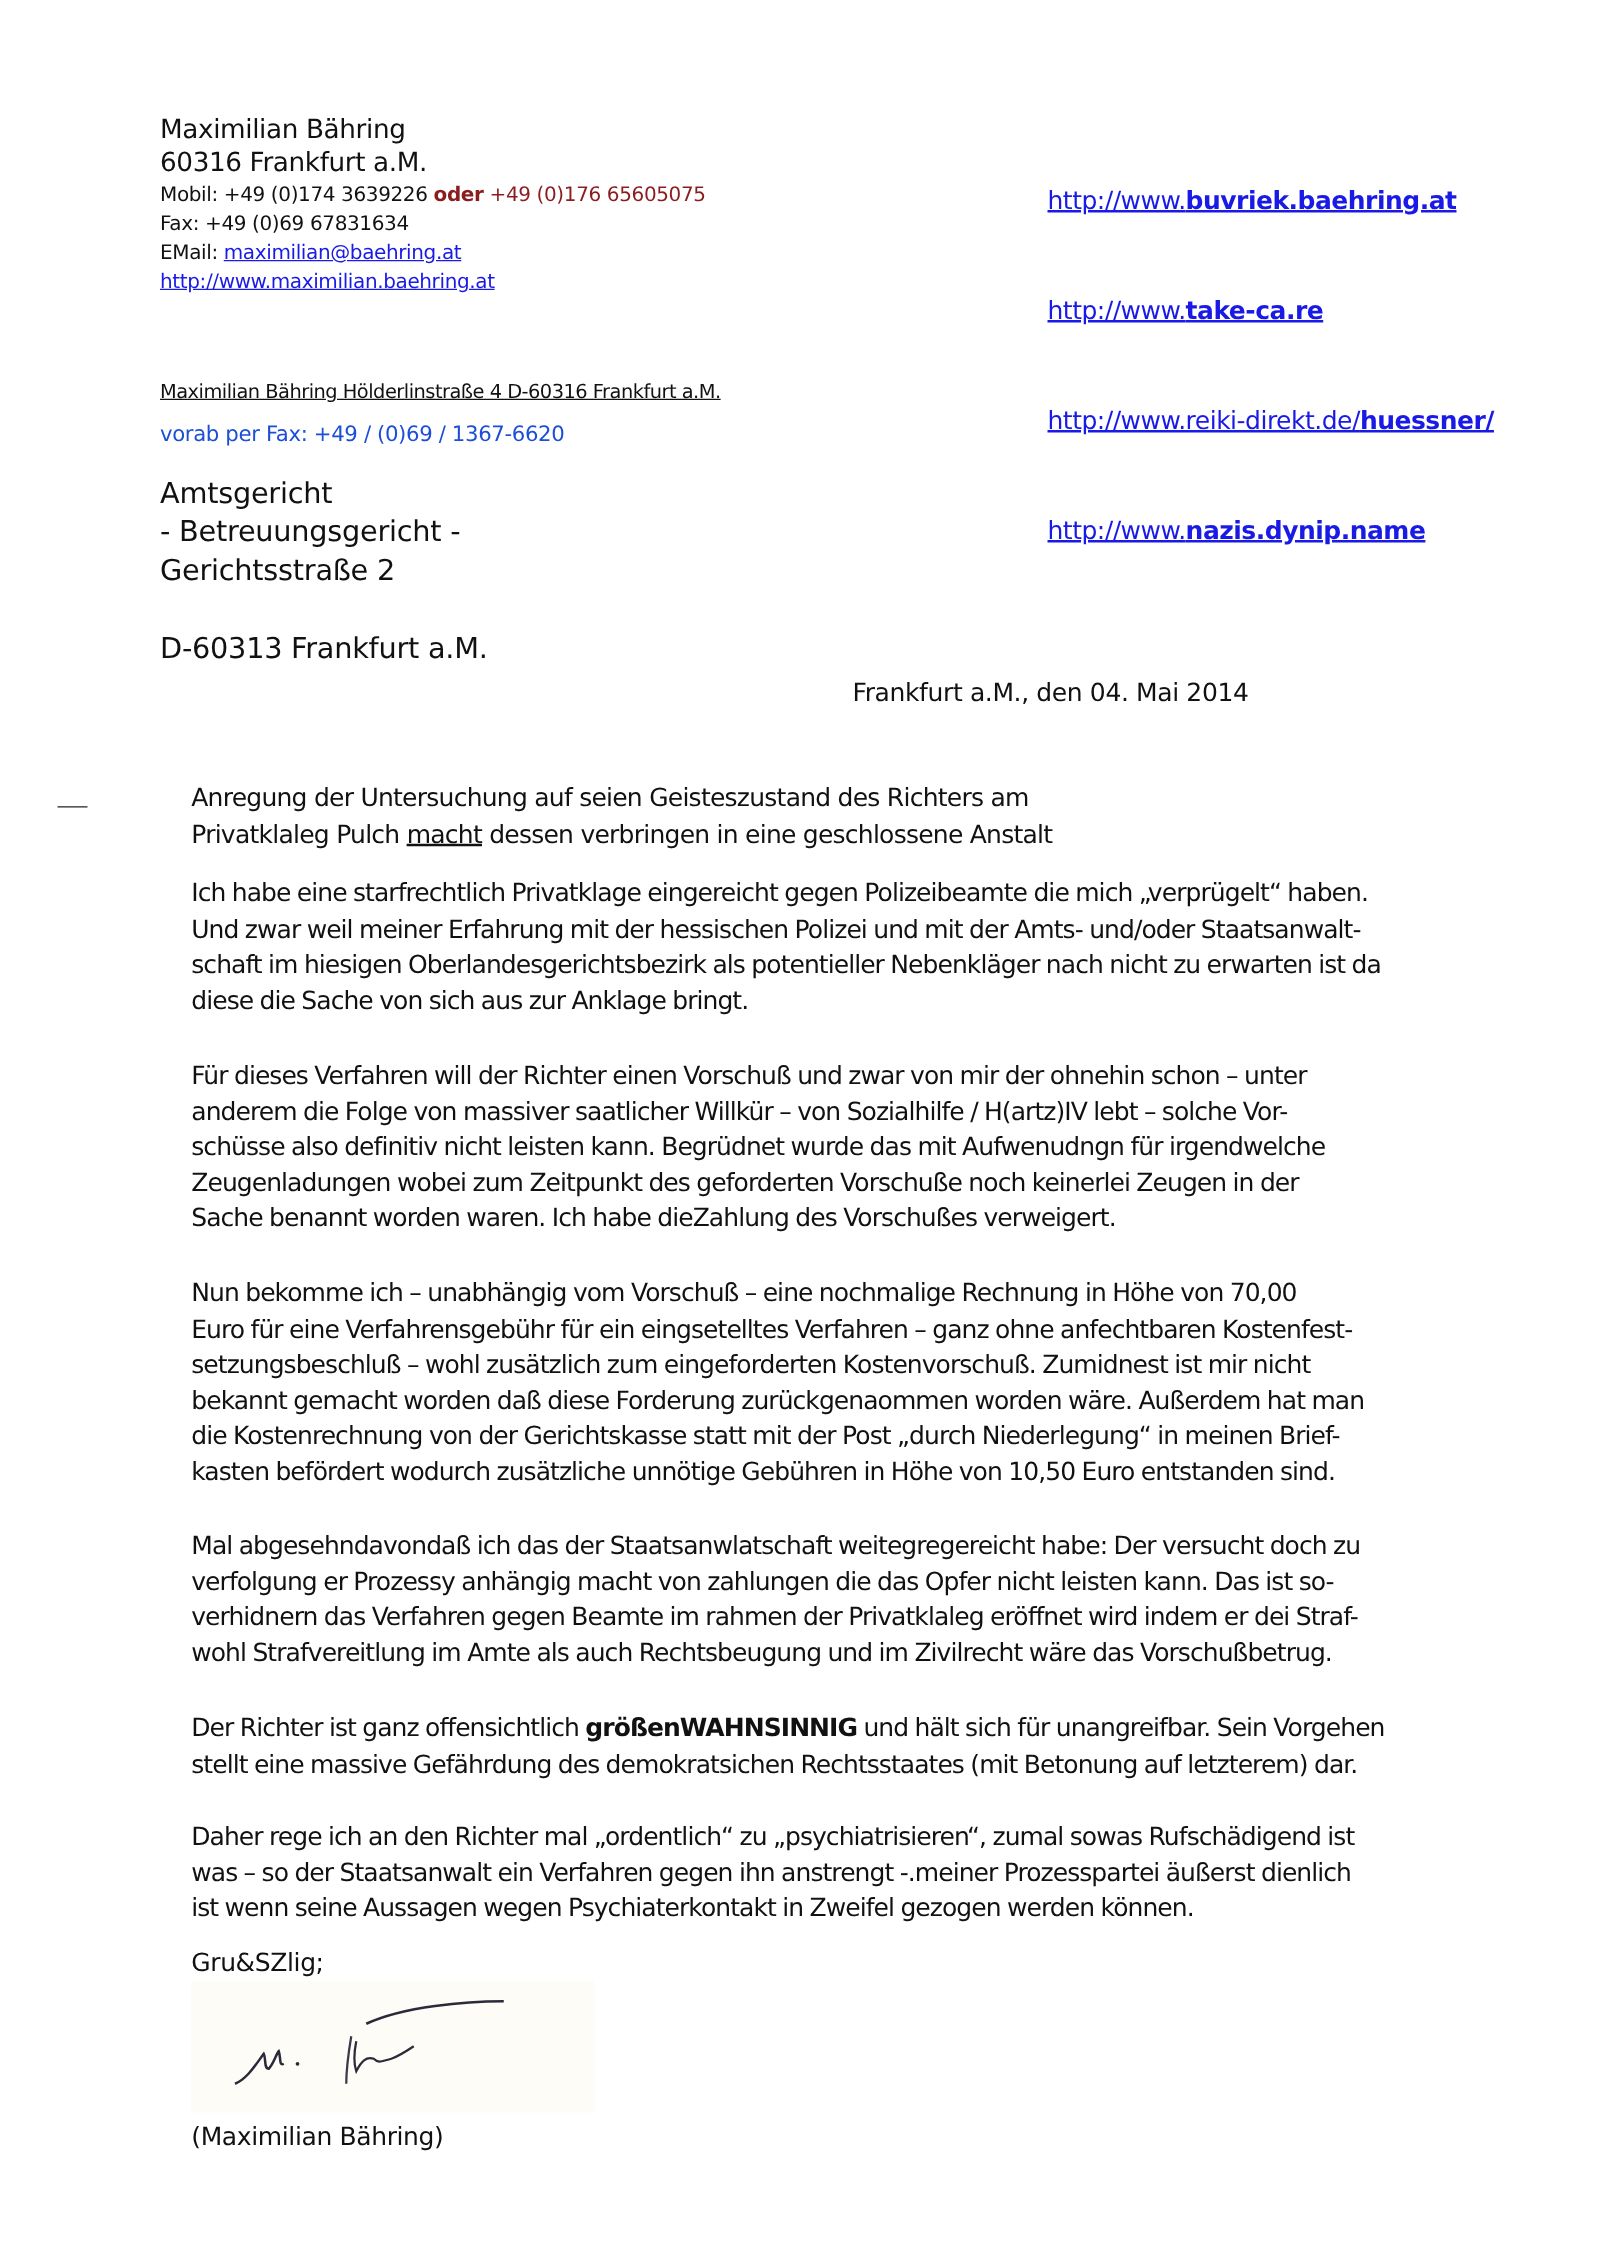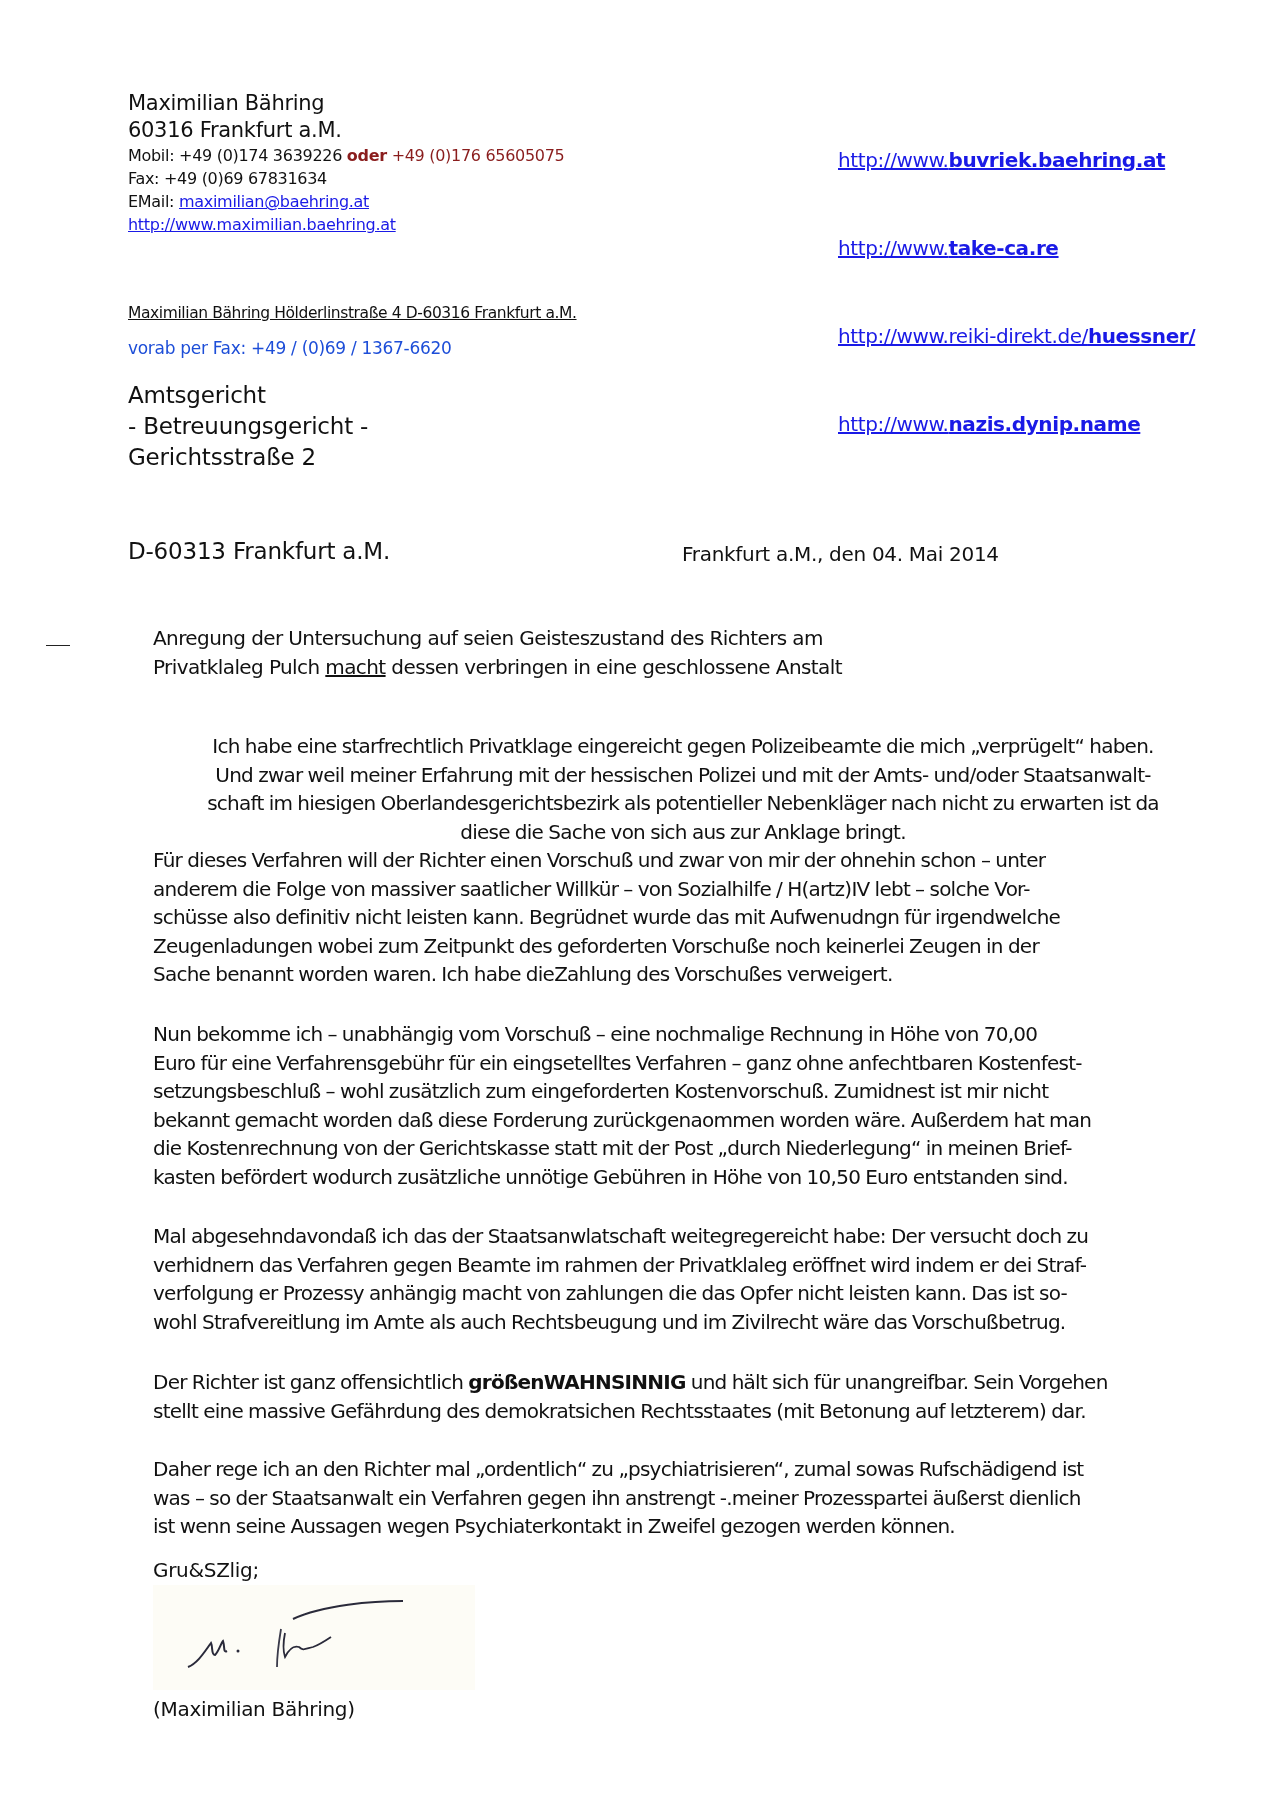"D-60313 Frankfurt a.M." .city { margin-top: 32px -> none }
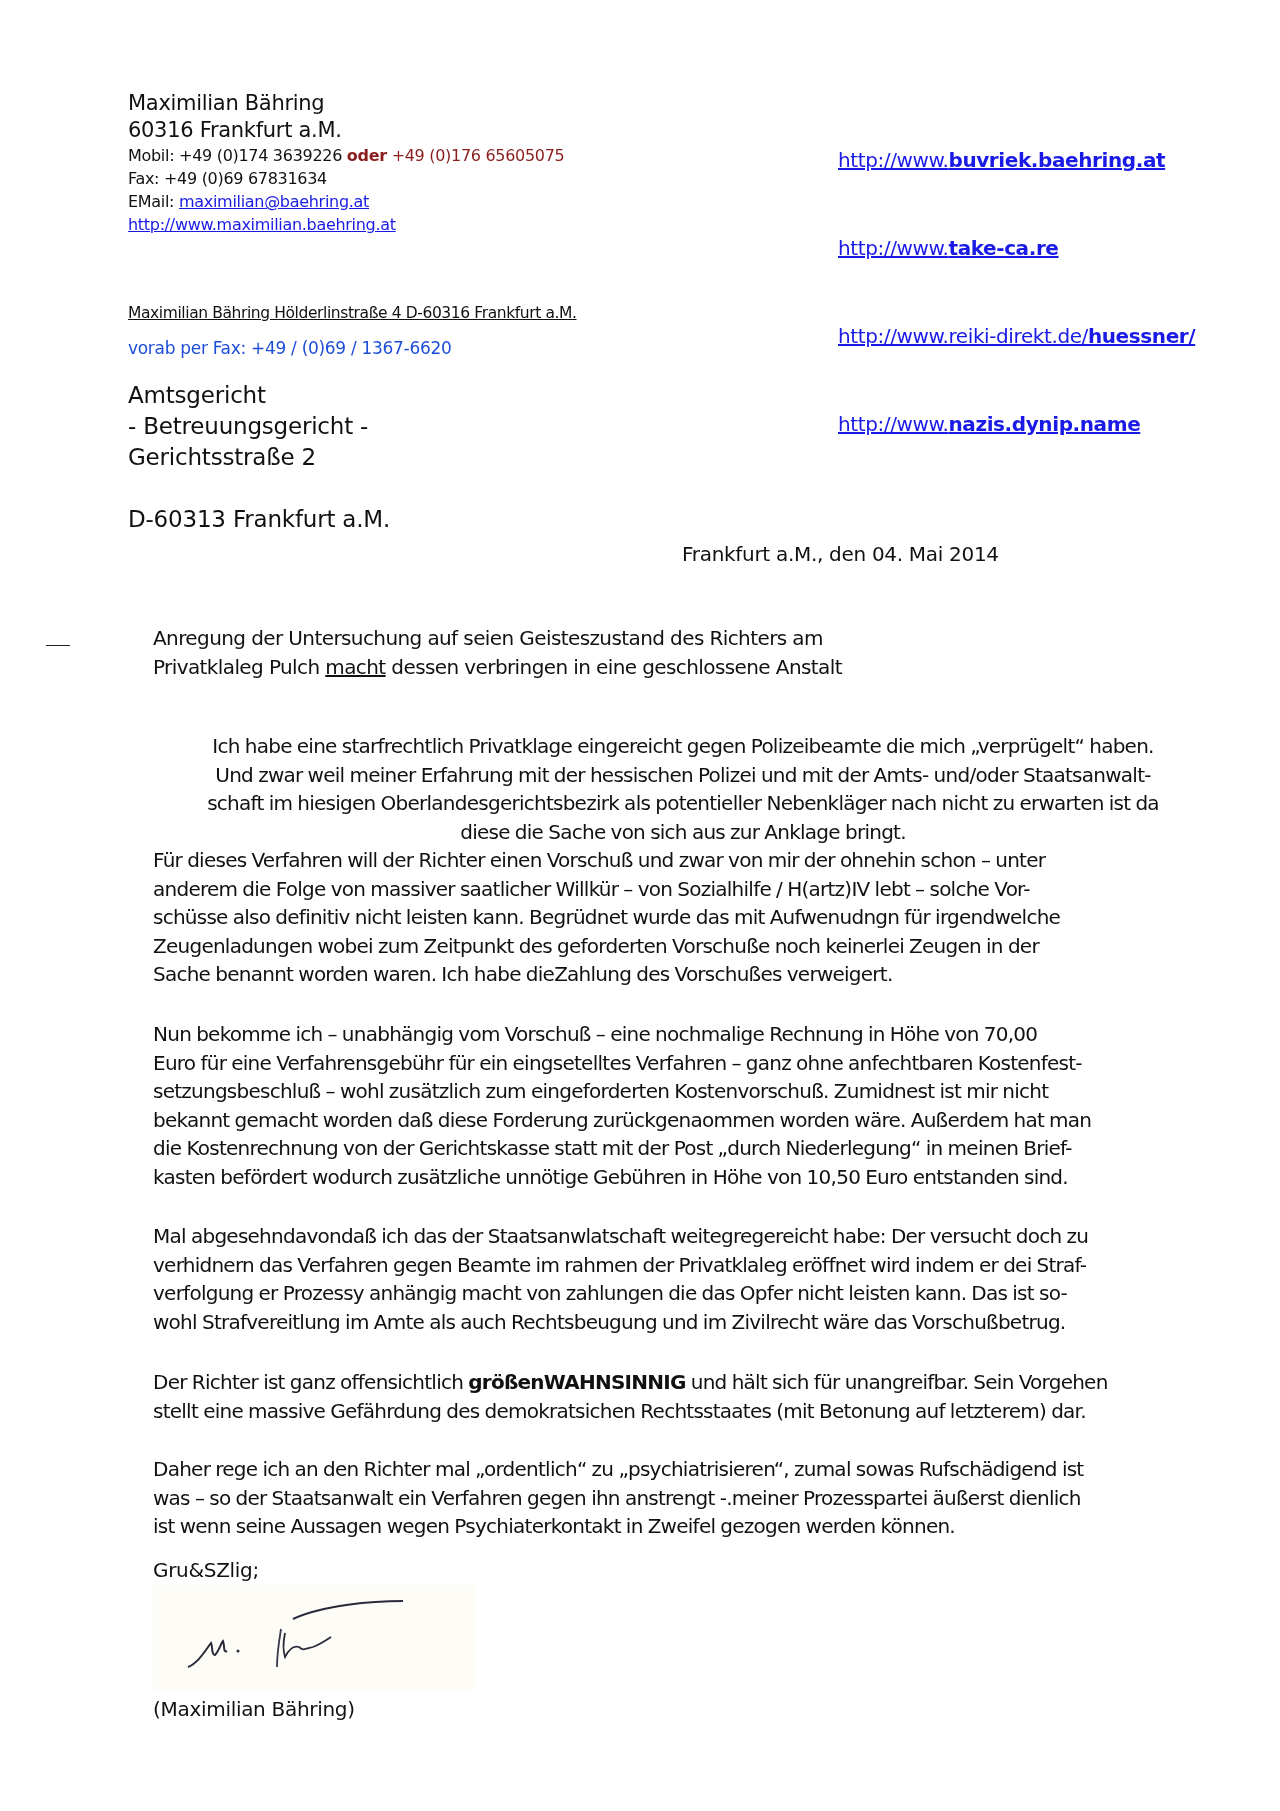"Ich habe eine starfrechtlich Privatklage" div.body { text-align: center -> none; top: 732px -> 700px }
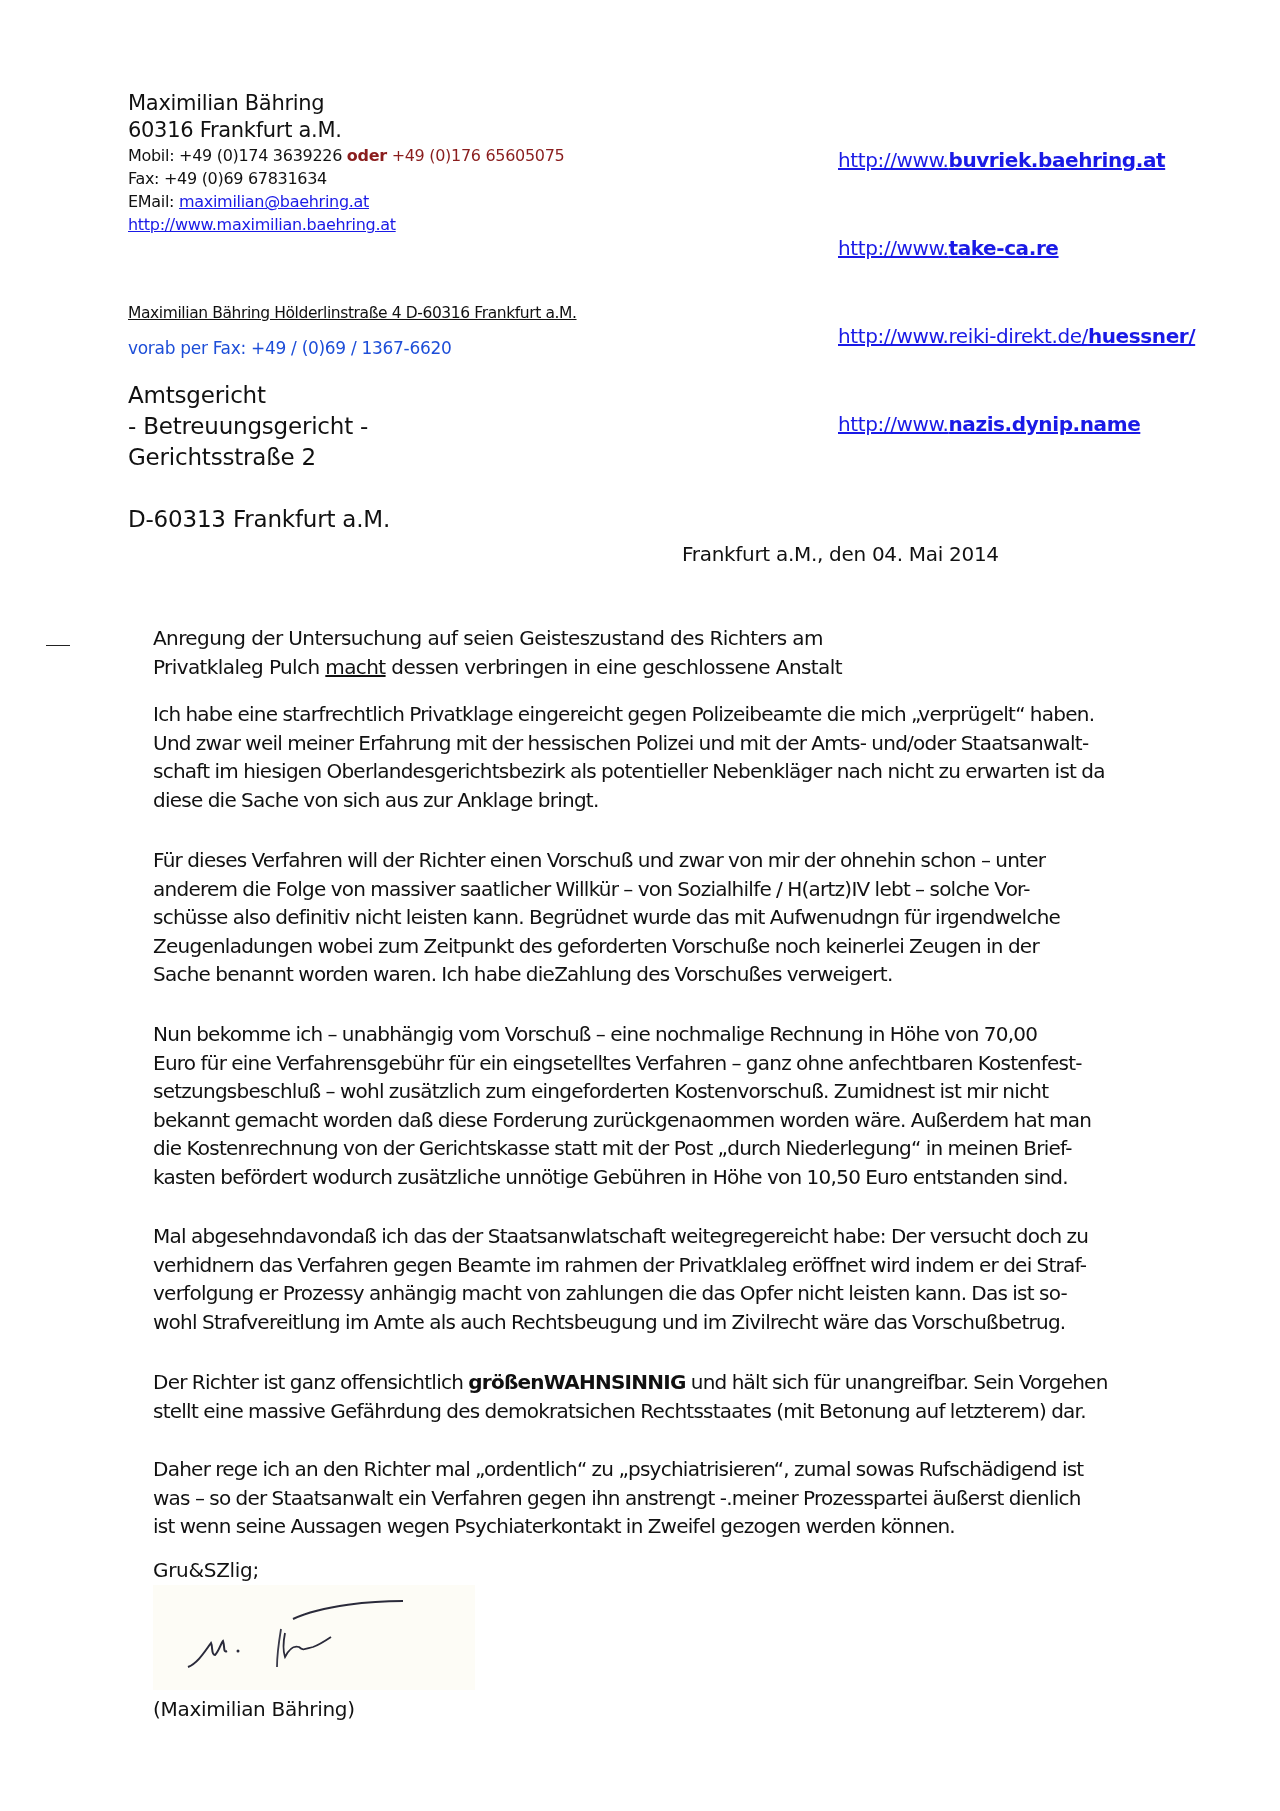"verhidnern das Verfahren gegen Beamte" span.ln { order: before "verfolgung er Prozessy anhängig macht" -> after "verfolgung er Prozessy anhängig macht" }
